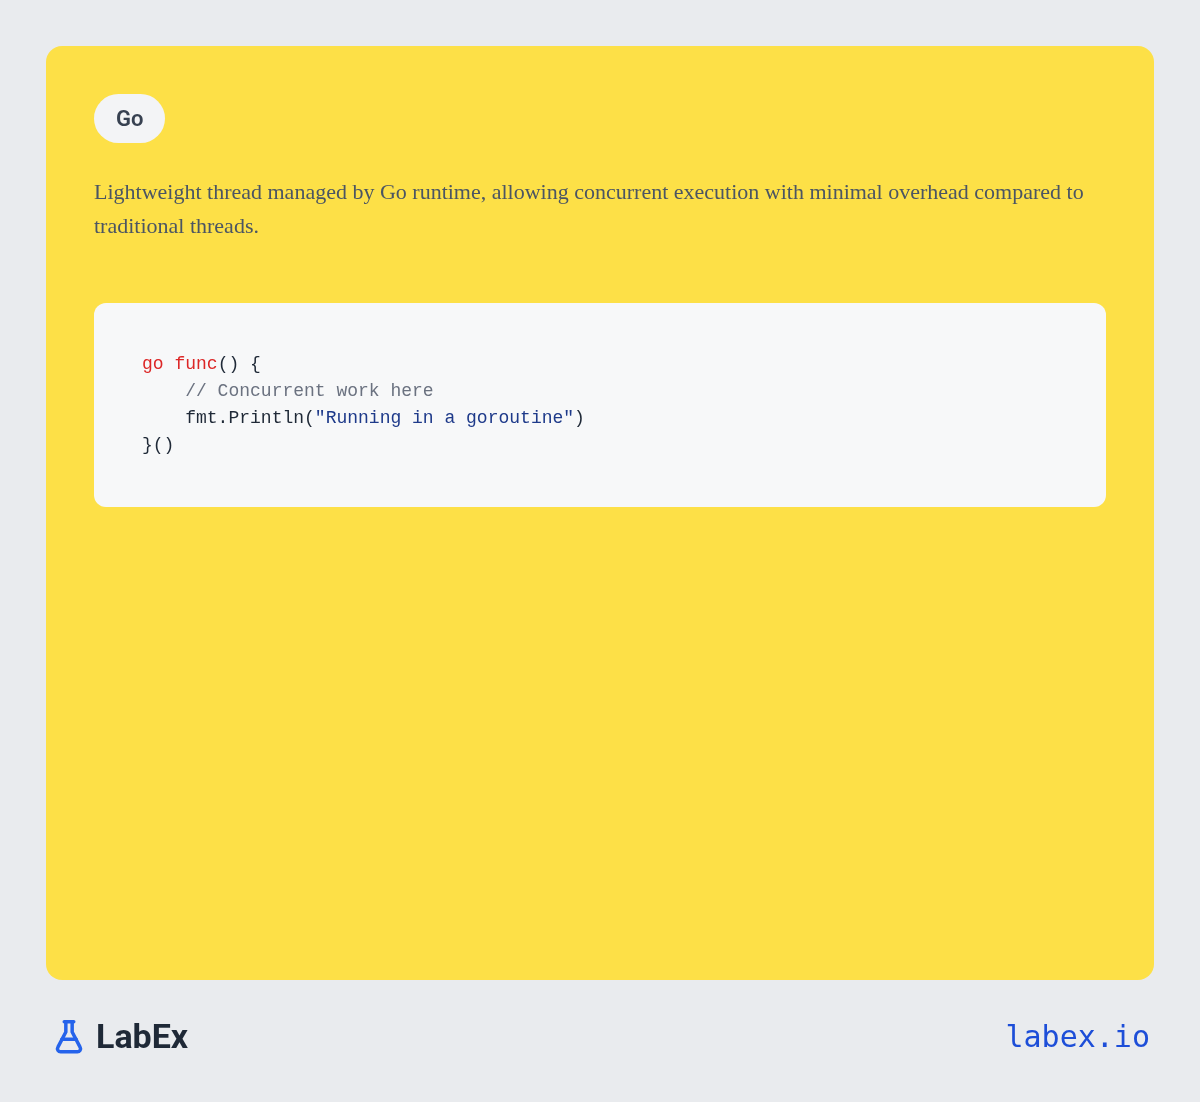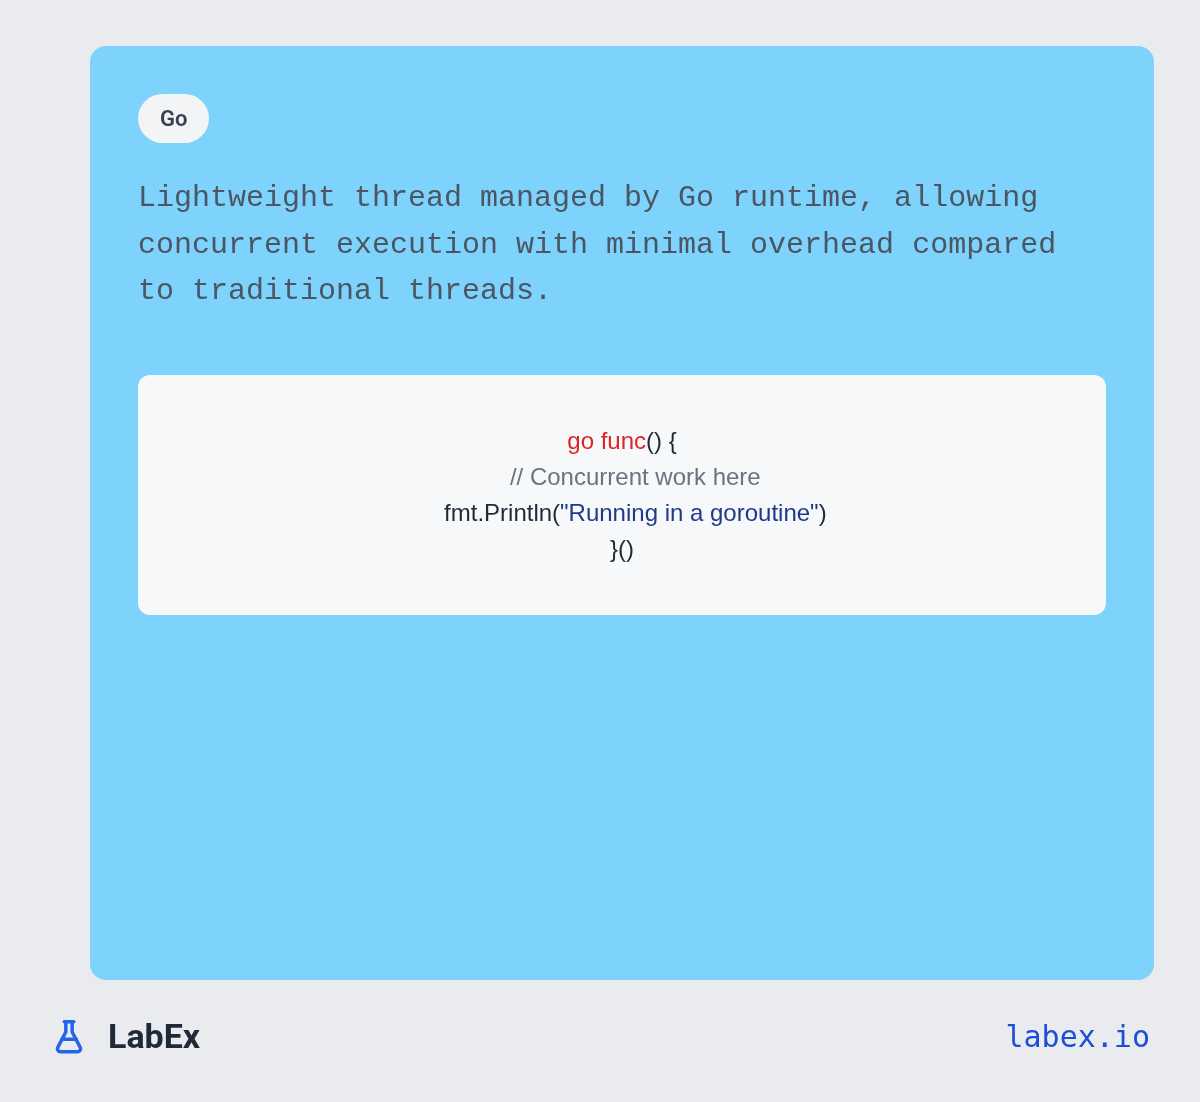"Go" .card { background: #7dd3fc -> #fde047; margin-left: 44px -> none }
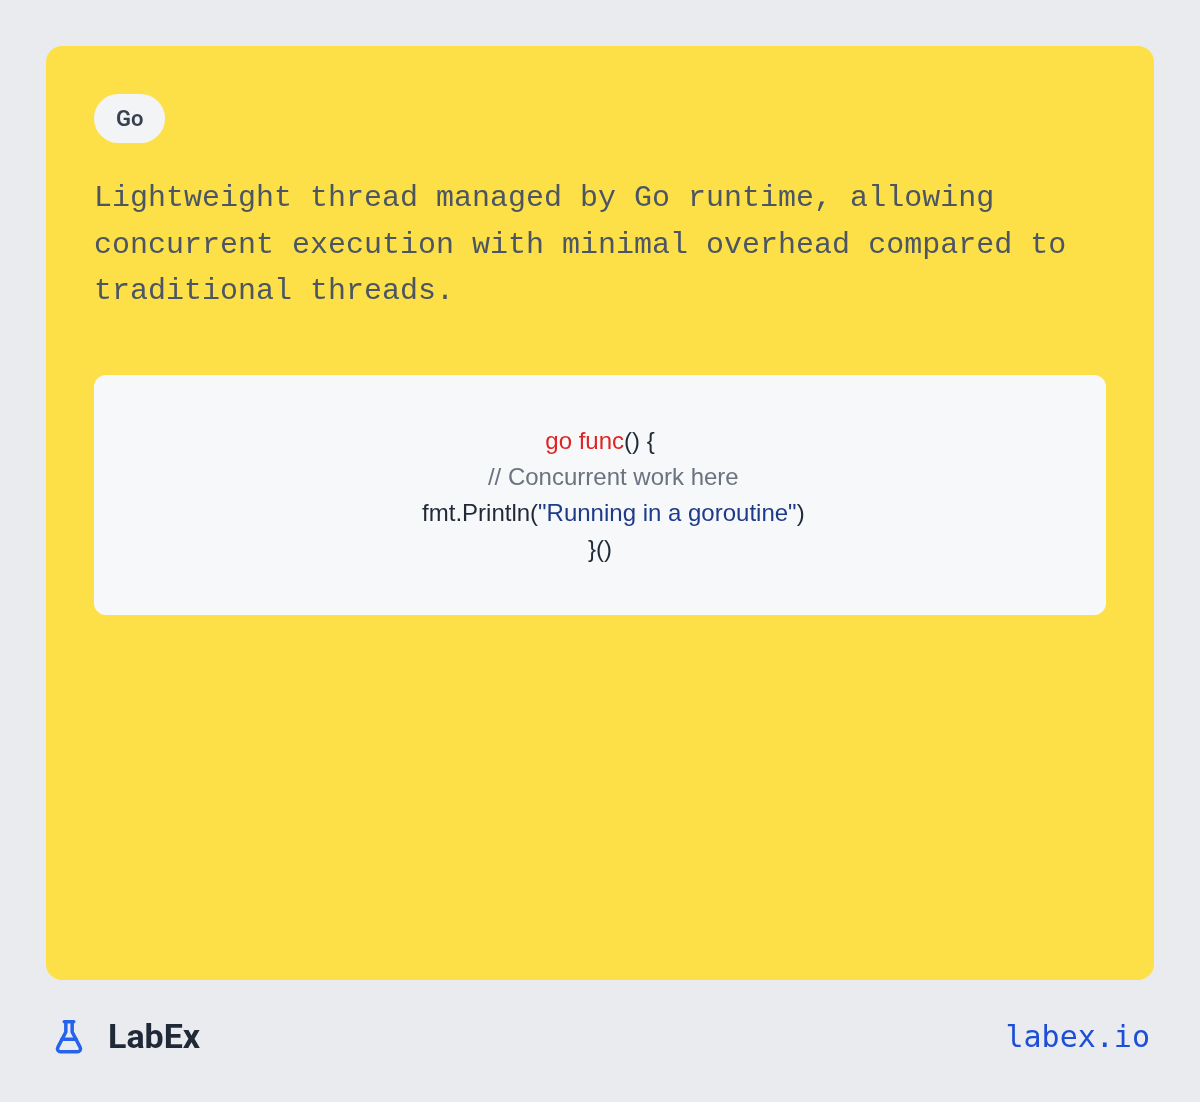"Lightweight thread managed by Go" .description { font-family: Liberation Mono, monospace -> Liberation Serif, serif; font-size: 30px -> 22px }
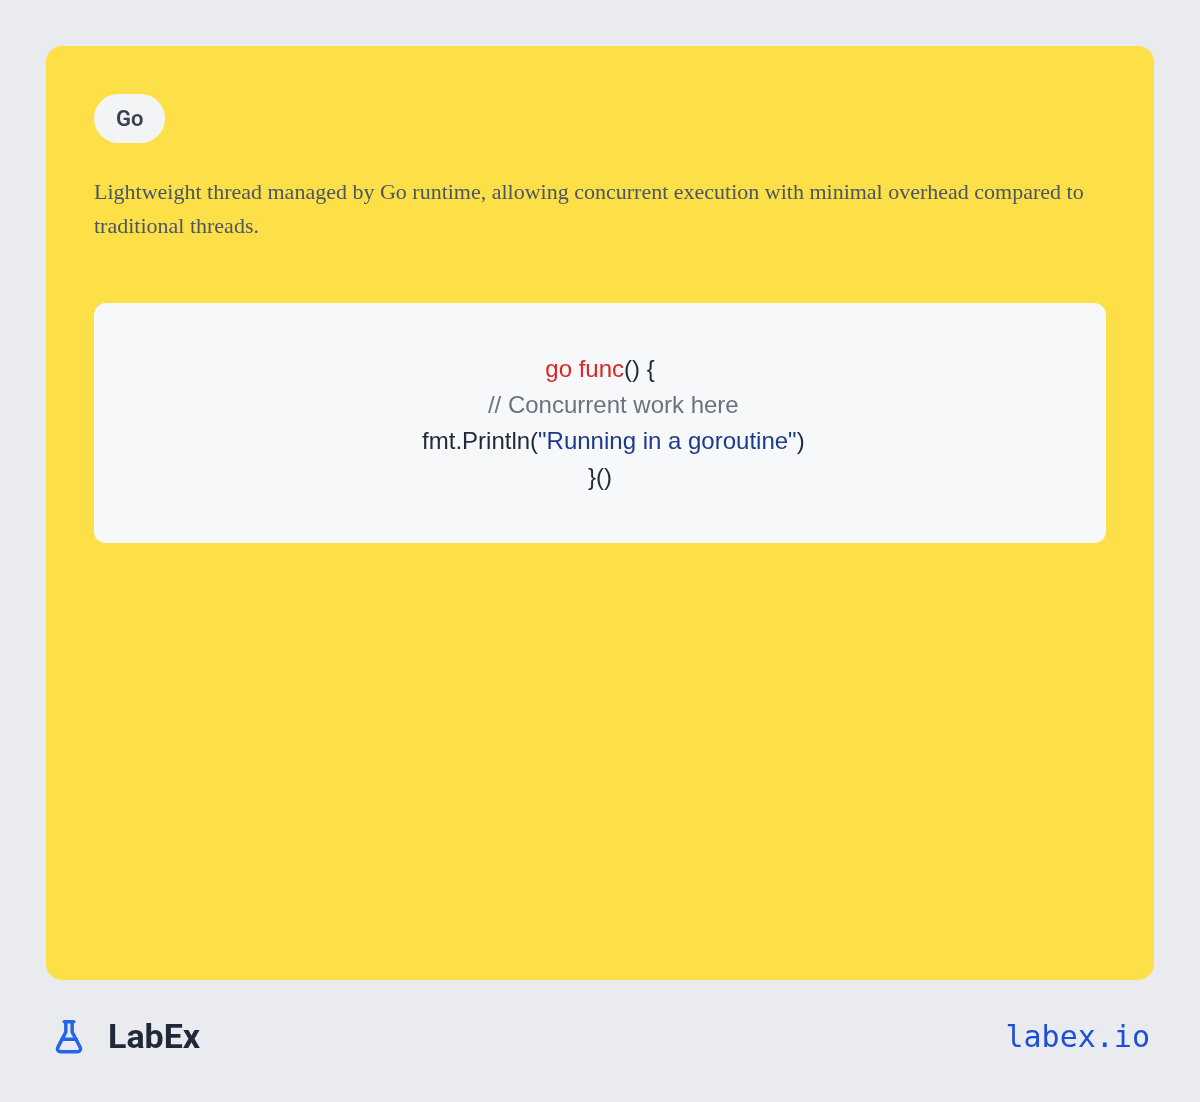"go func() { // Concurrent" .code-block { font-family: Liberation Sans, sans-serif -> Liberation Mono, monospace; font-size: 24px -> 18px; text-align: center -> none }
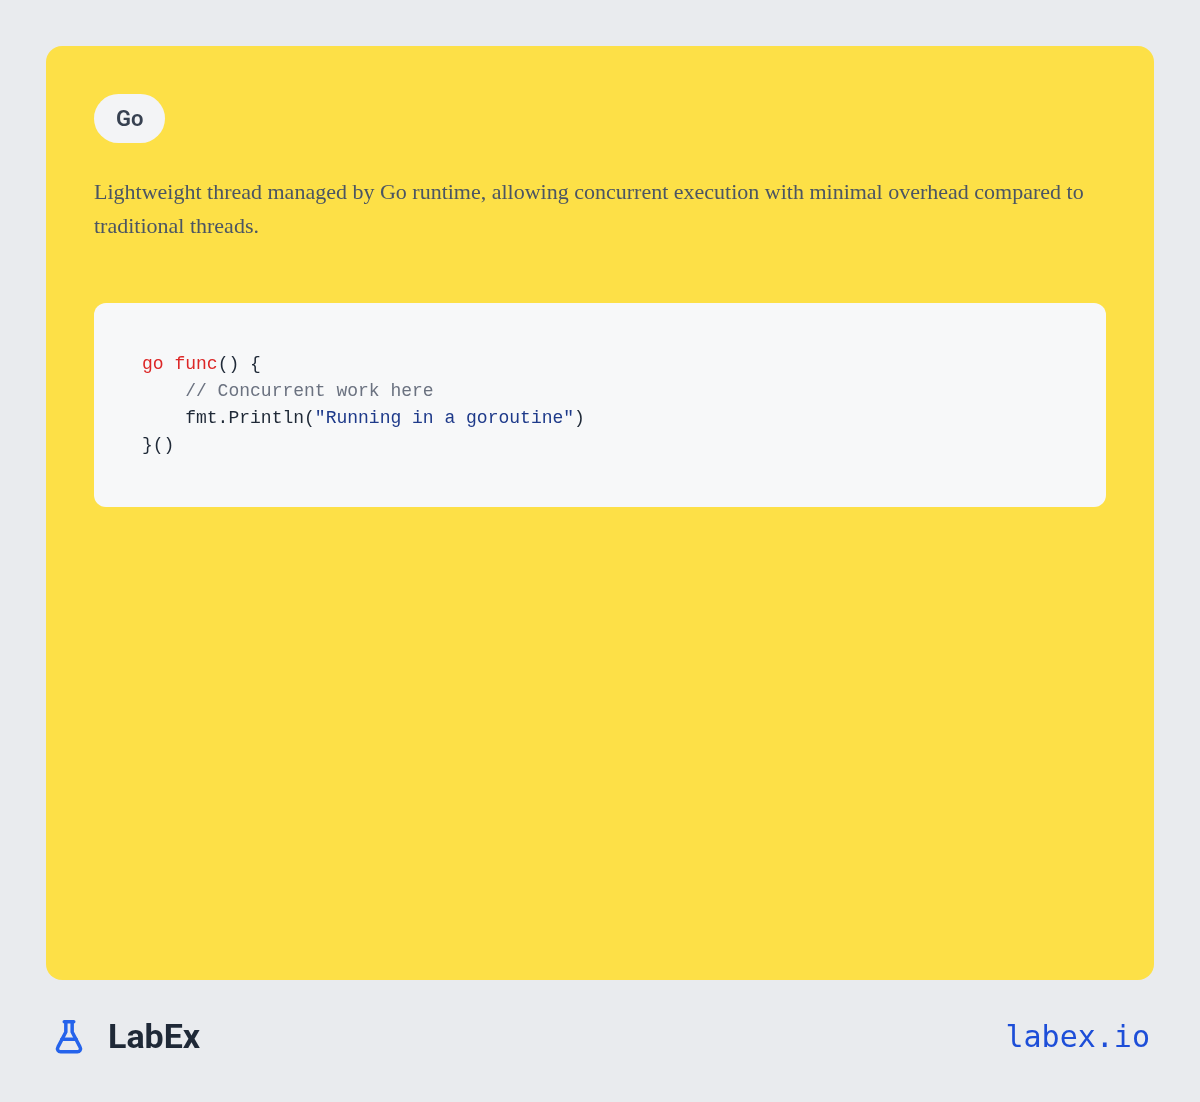"LabEx" .logo { gap: 20px -> 8px }
